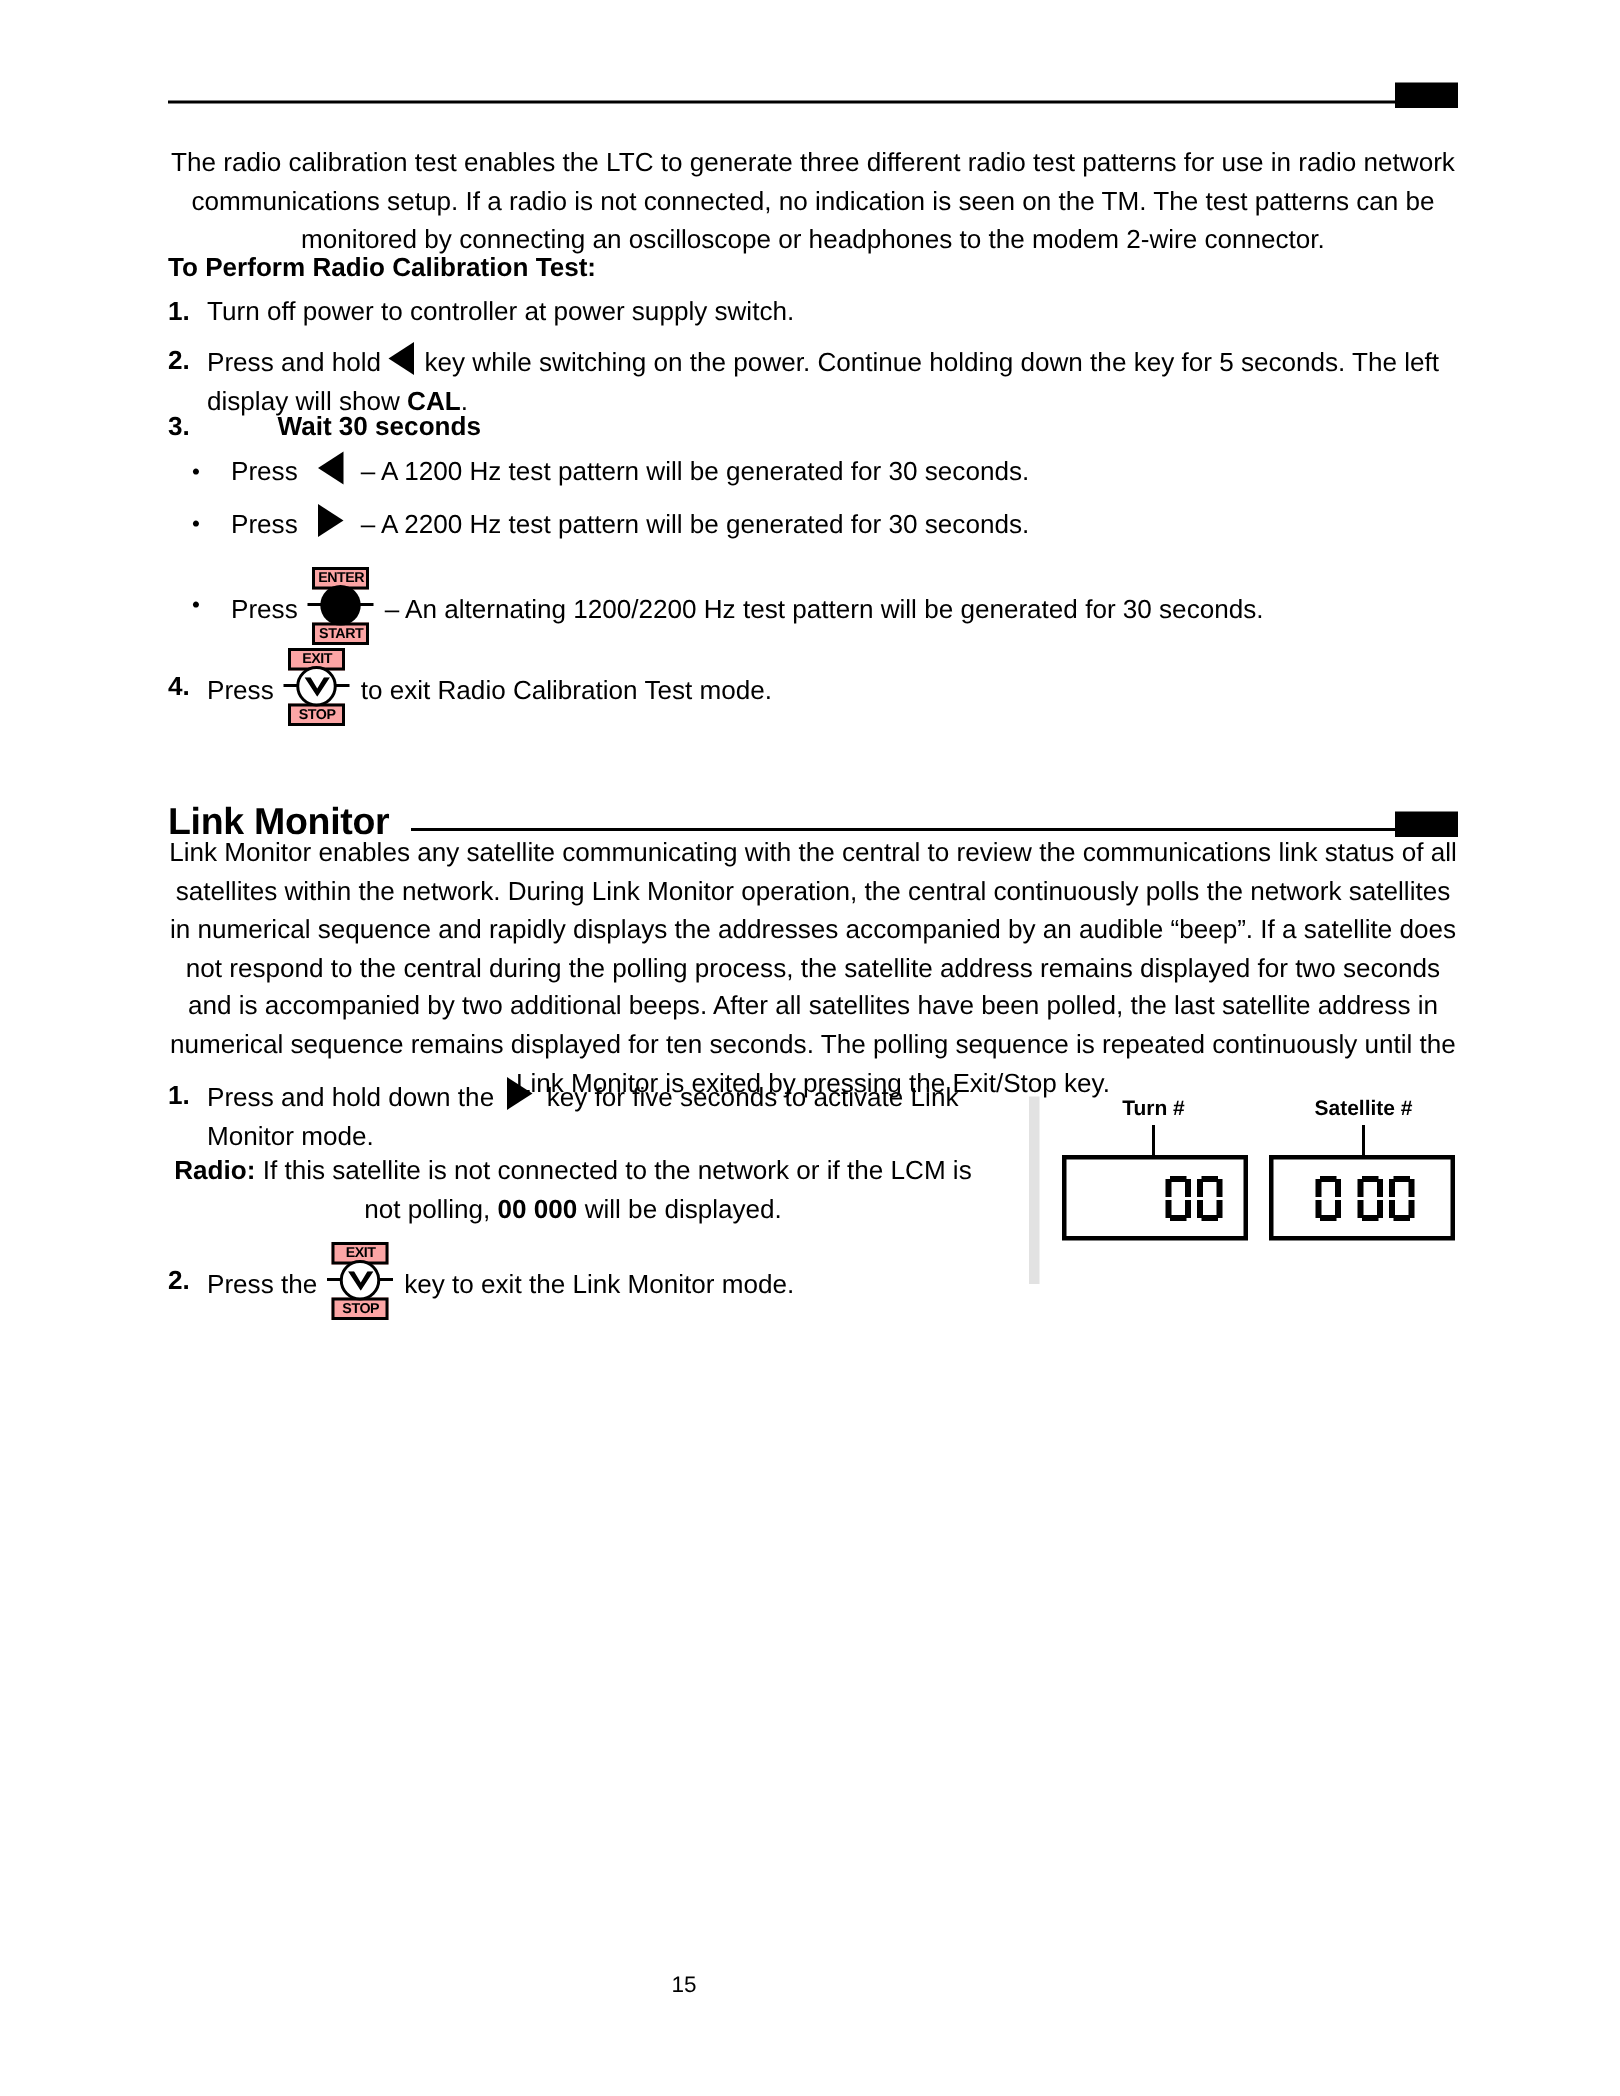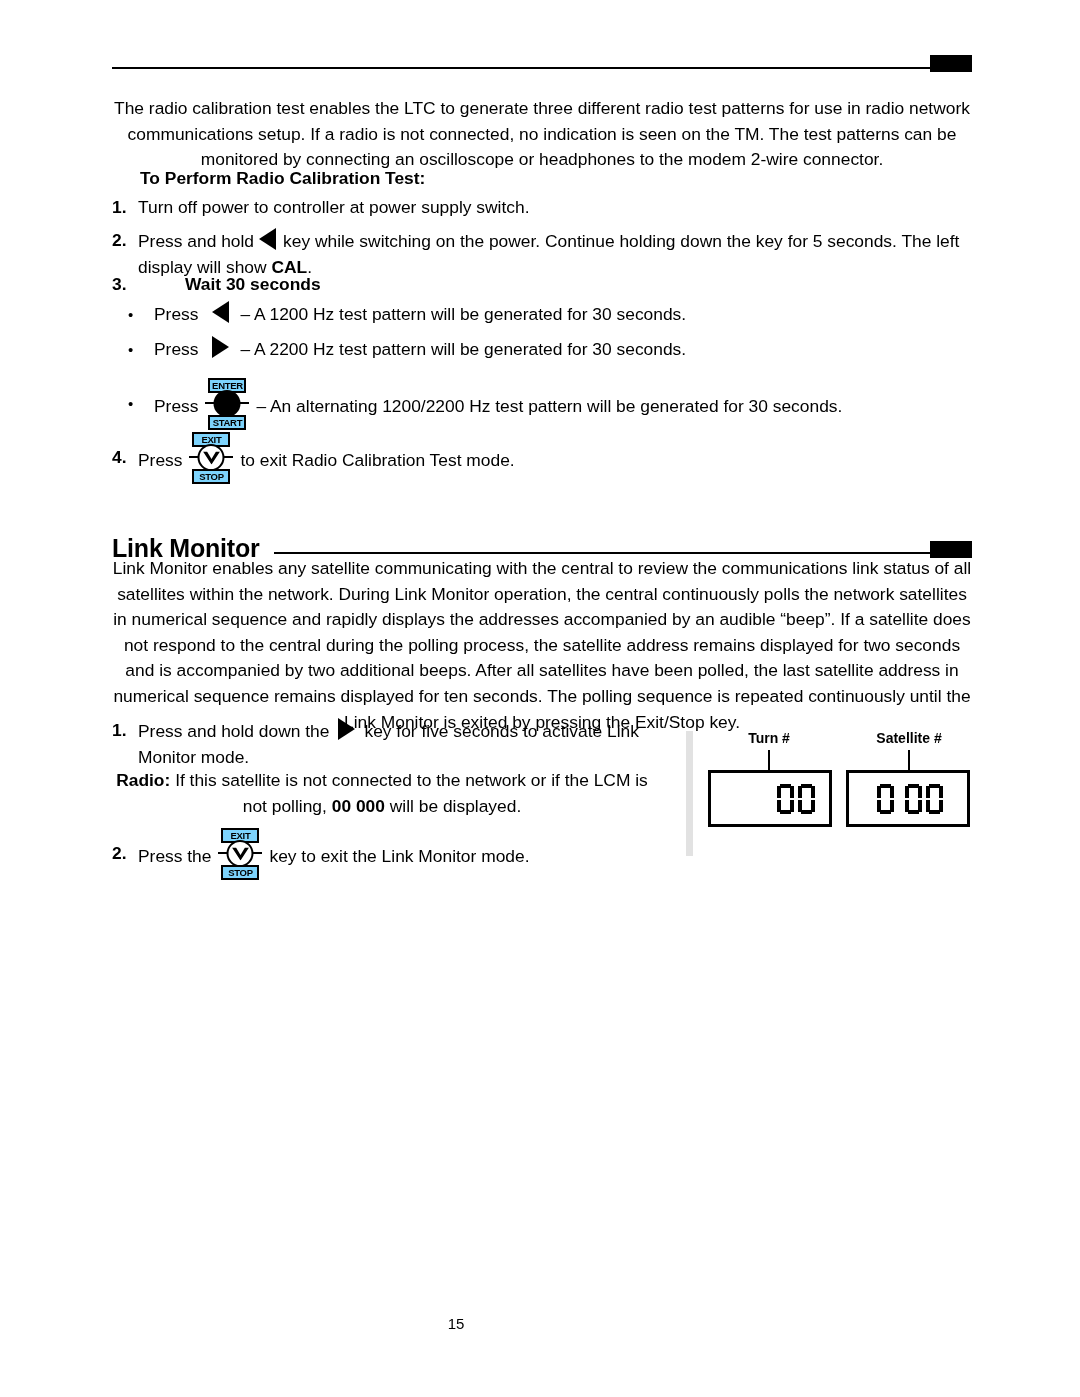"To Perform Radio Calibration Test:" div.sub-head { margin-left: 28px -> none }
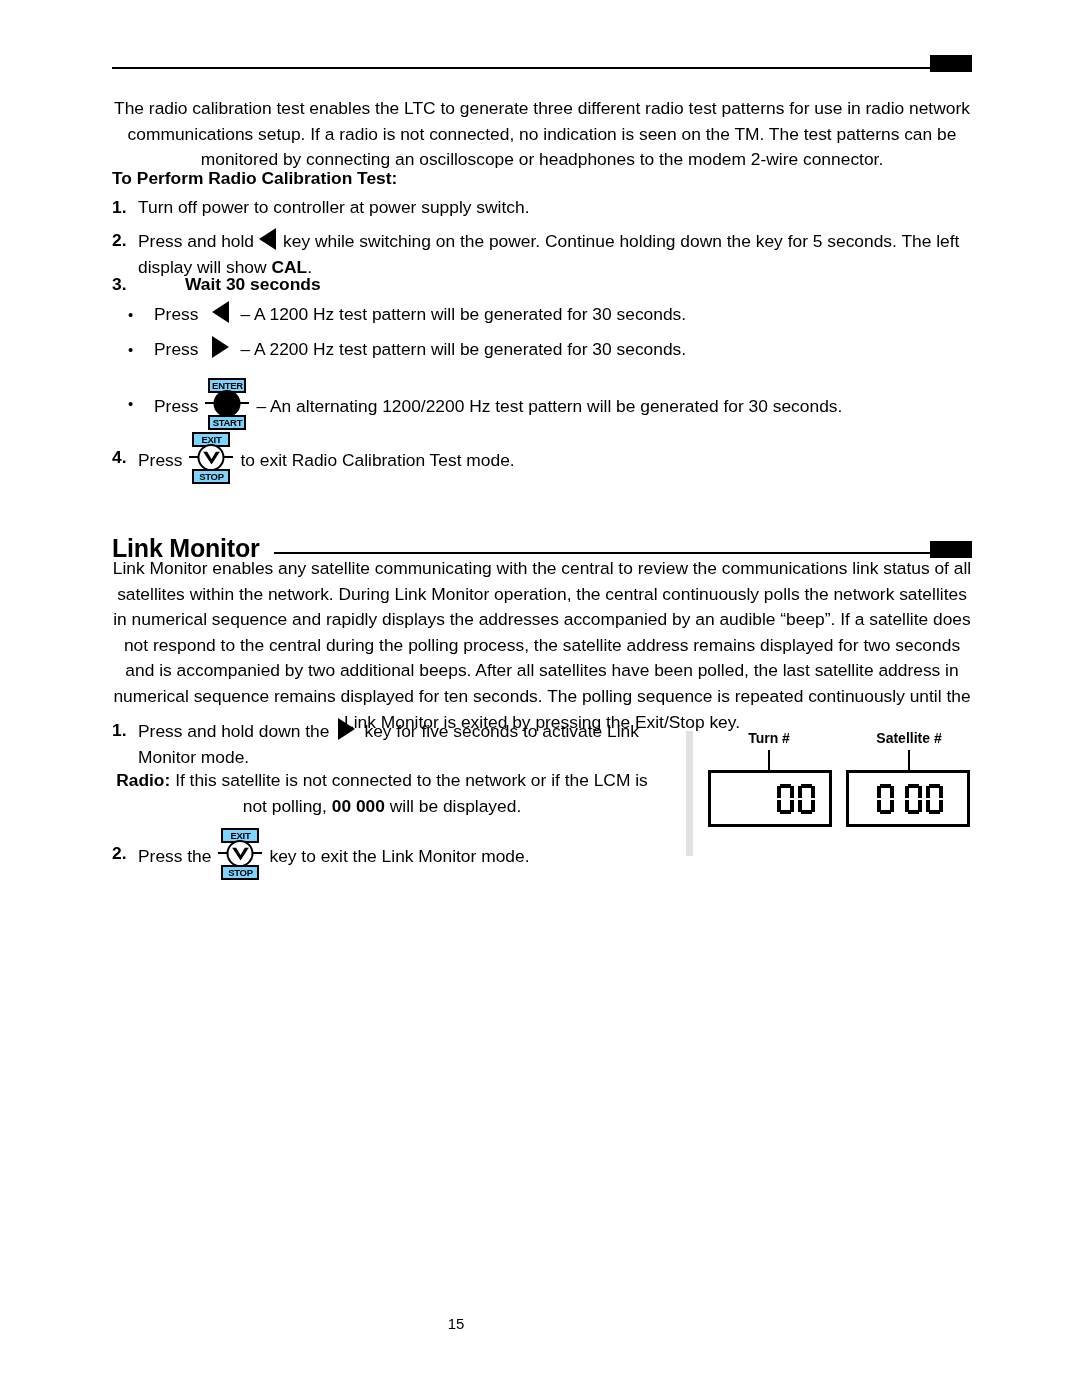"ENTER" .keyicon .cap { background: #7dd3fc -> #fca5a5 }
